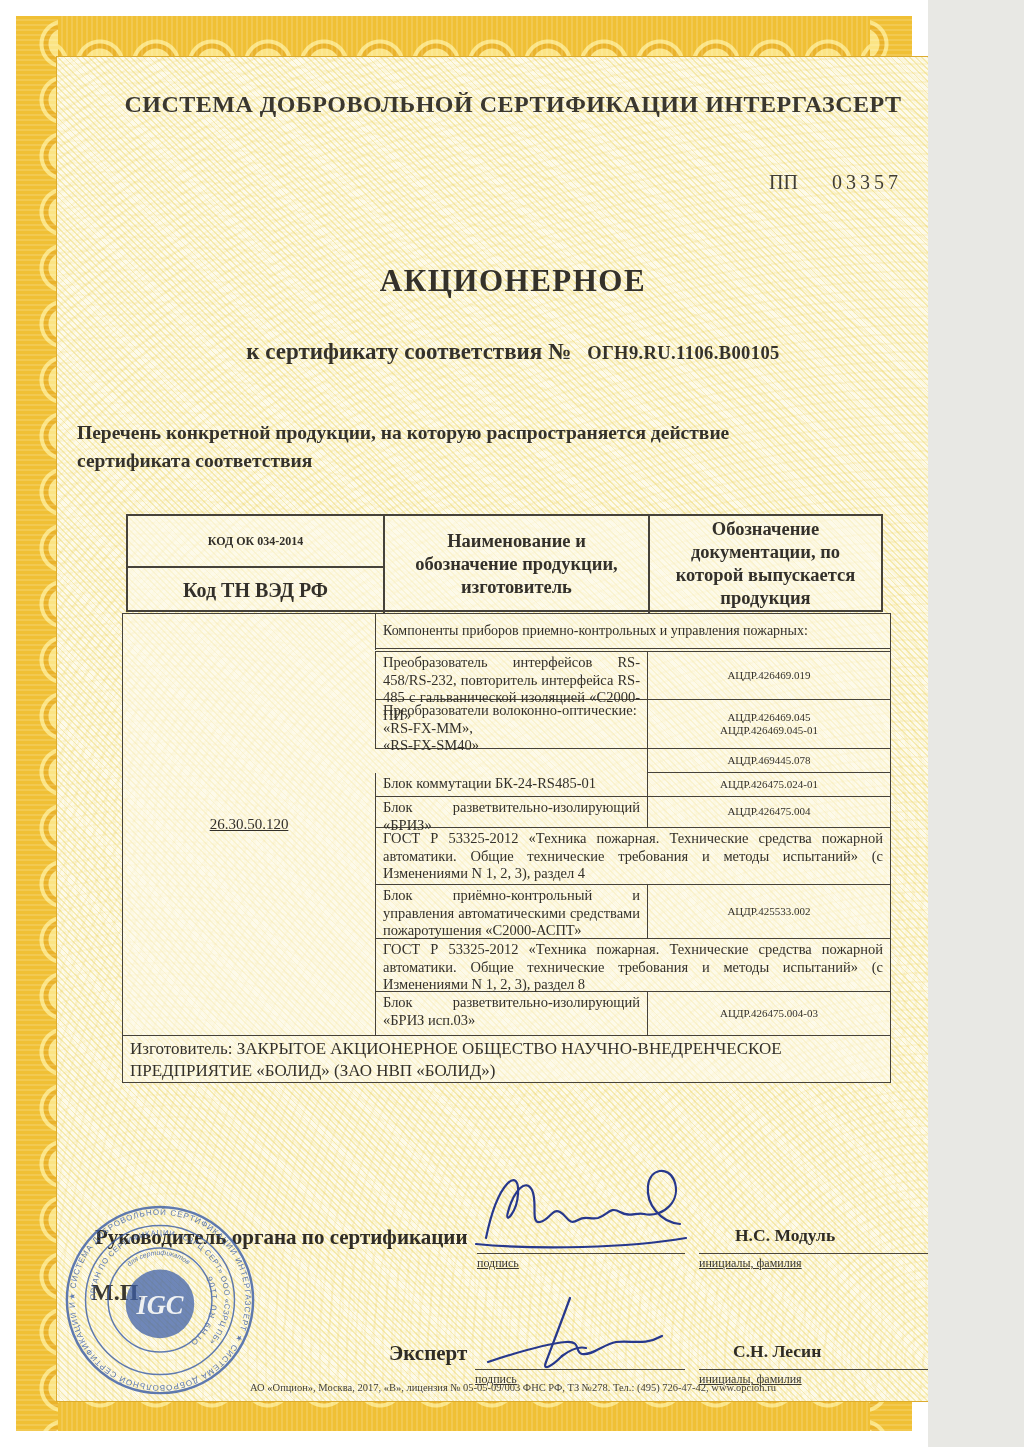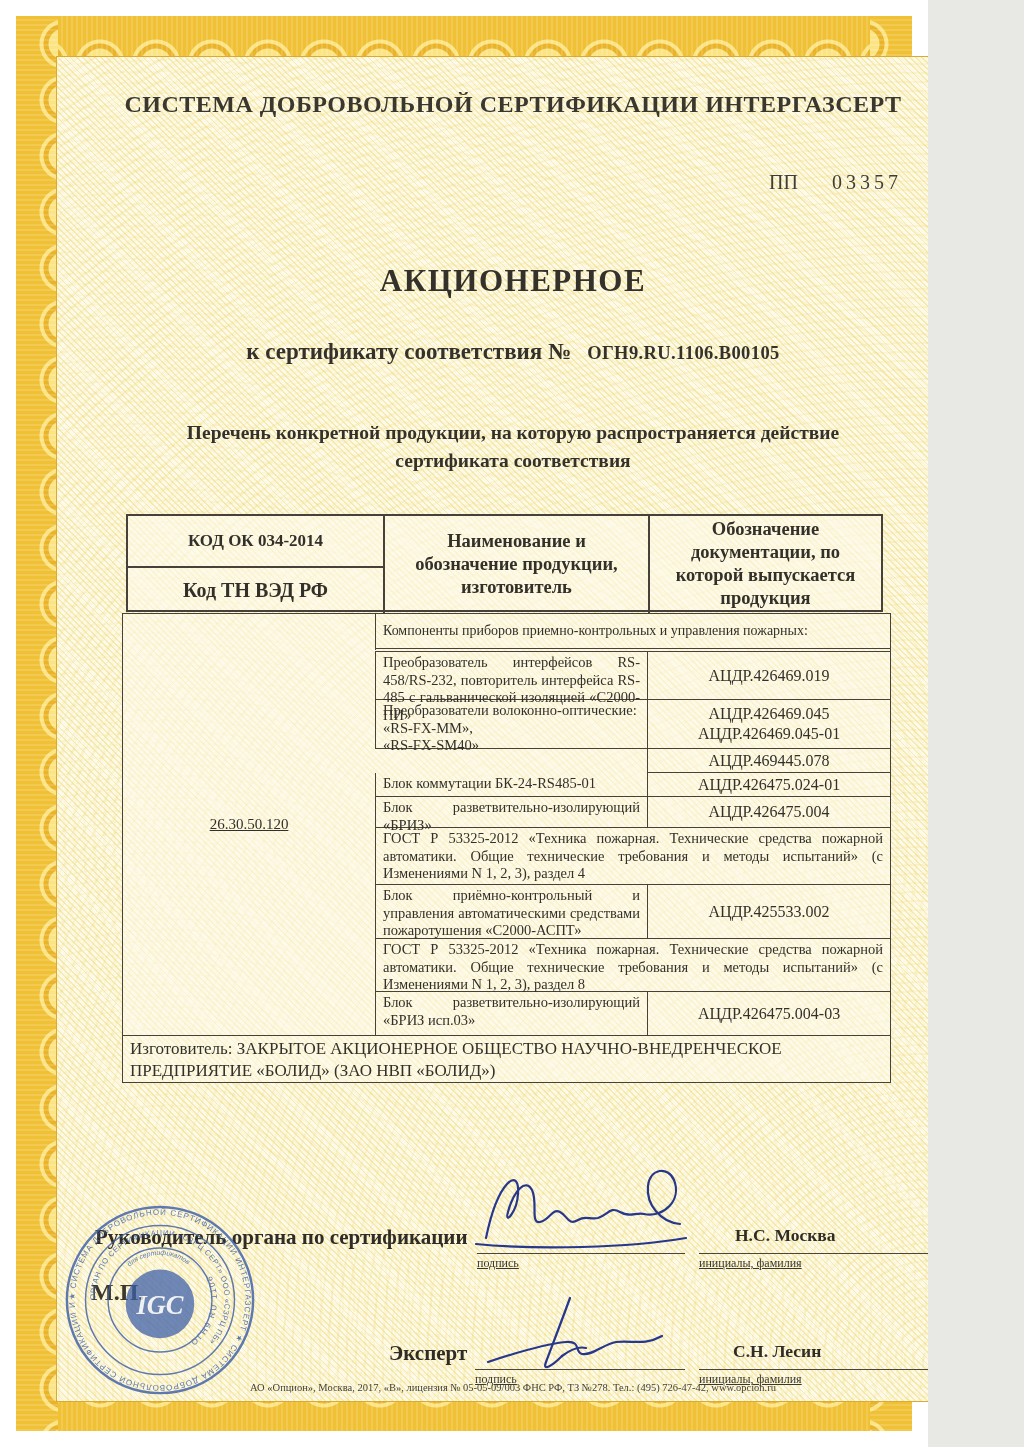"Перечень конкретной продукции, на" #subtitle { text-align: center -> left }
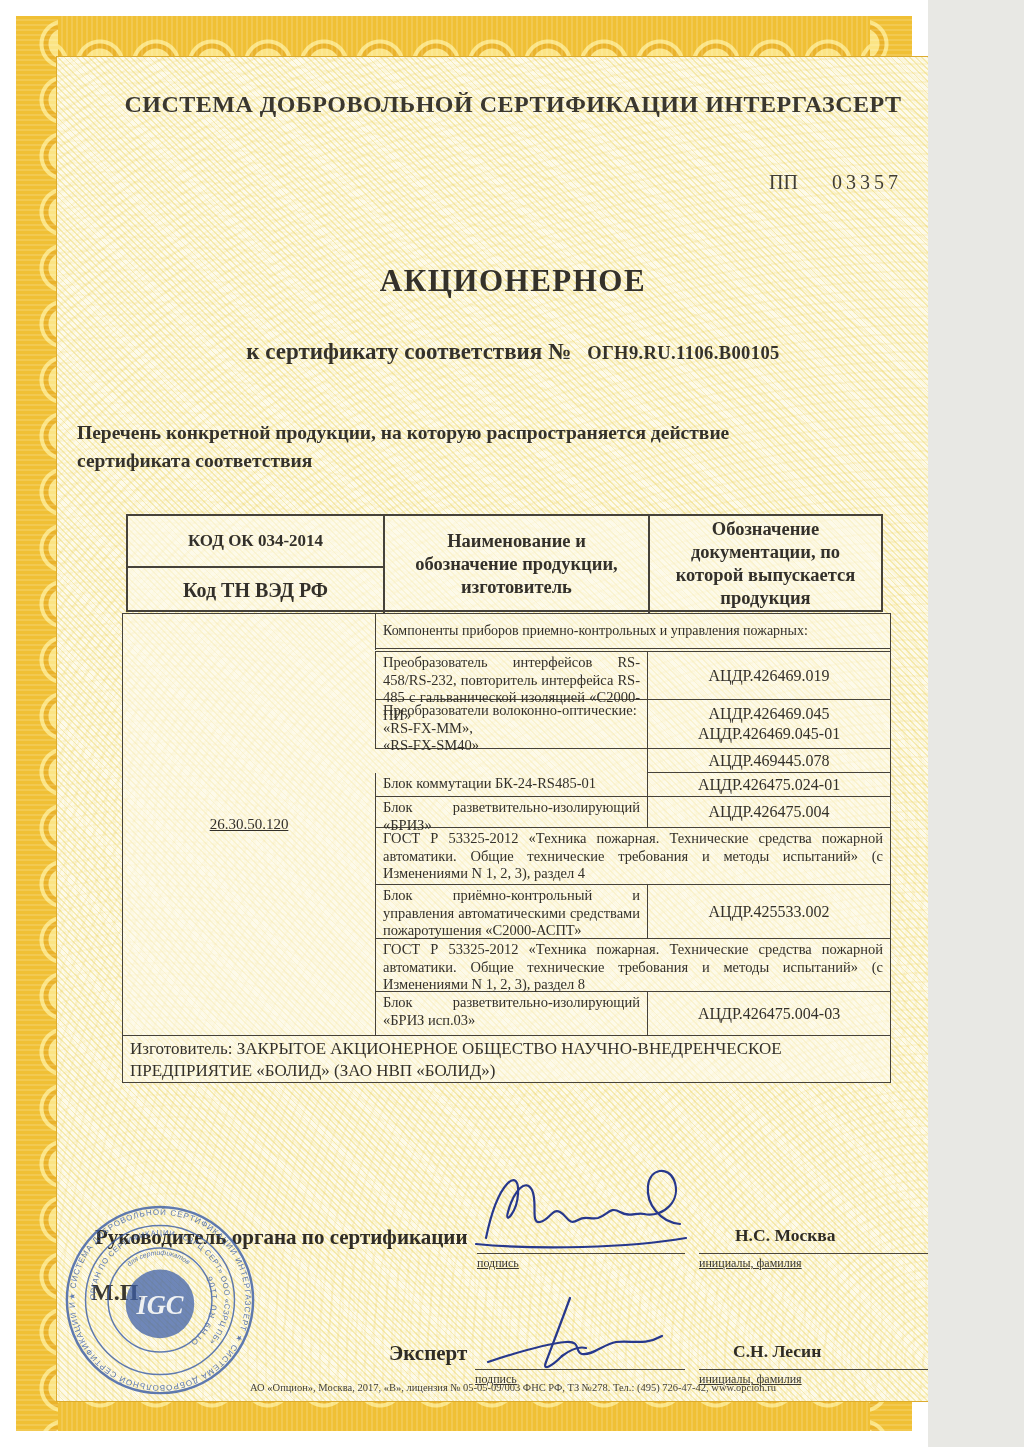"КОД ОК 034-2014" #thead .c1 .c1a { font-size: 17px -> 12px }
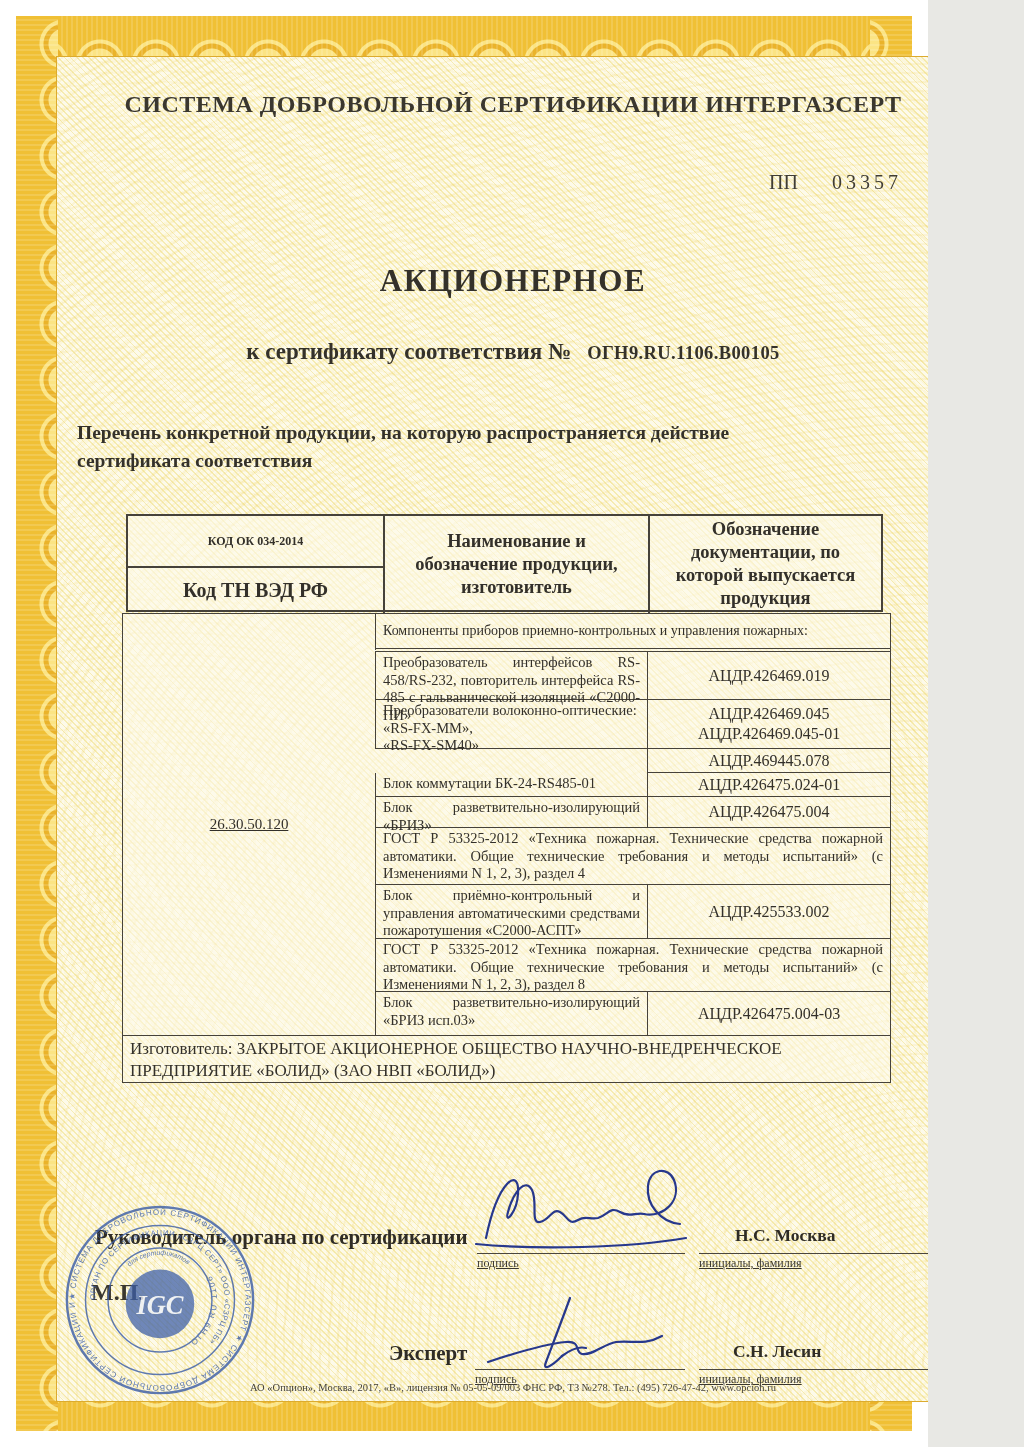"АЦДР.426469.019" .cell-d { font-size: 16px -> 11px }
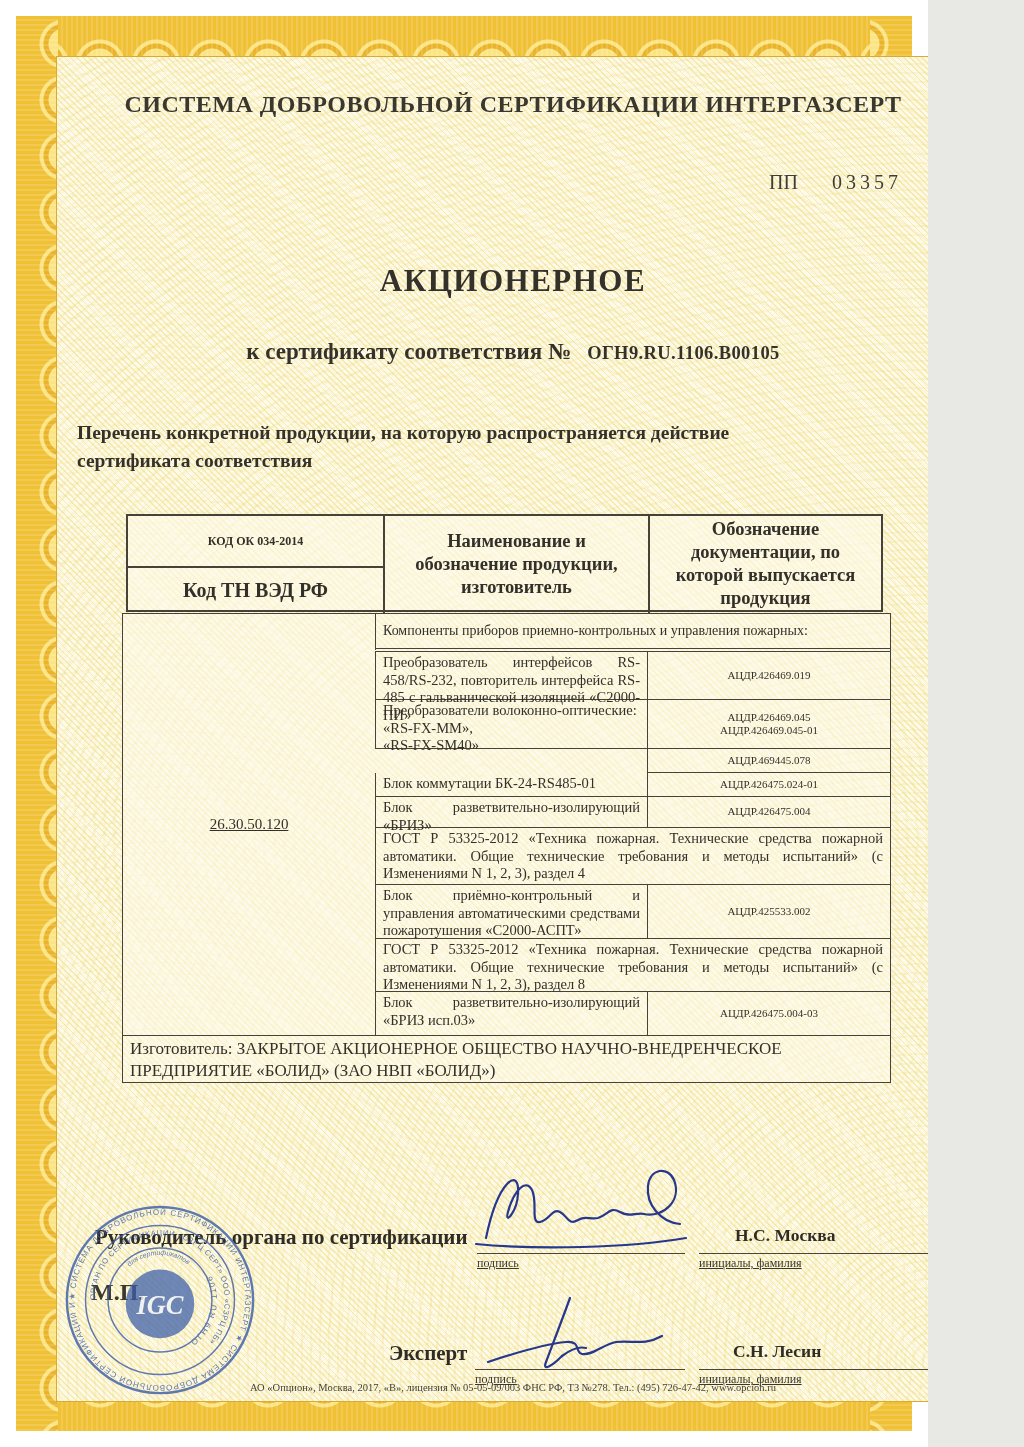"Н.С. Москва" div.sig-name { text: Москва -> Модуль }
